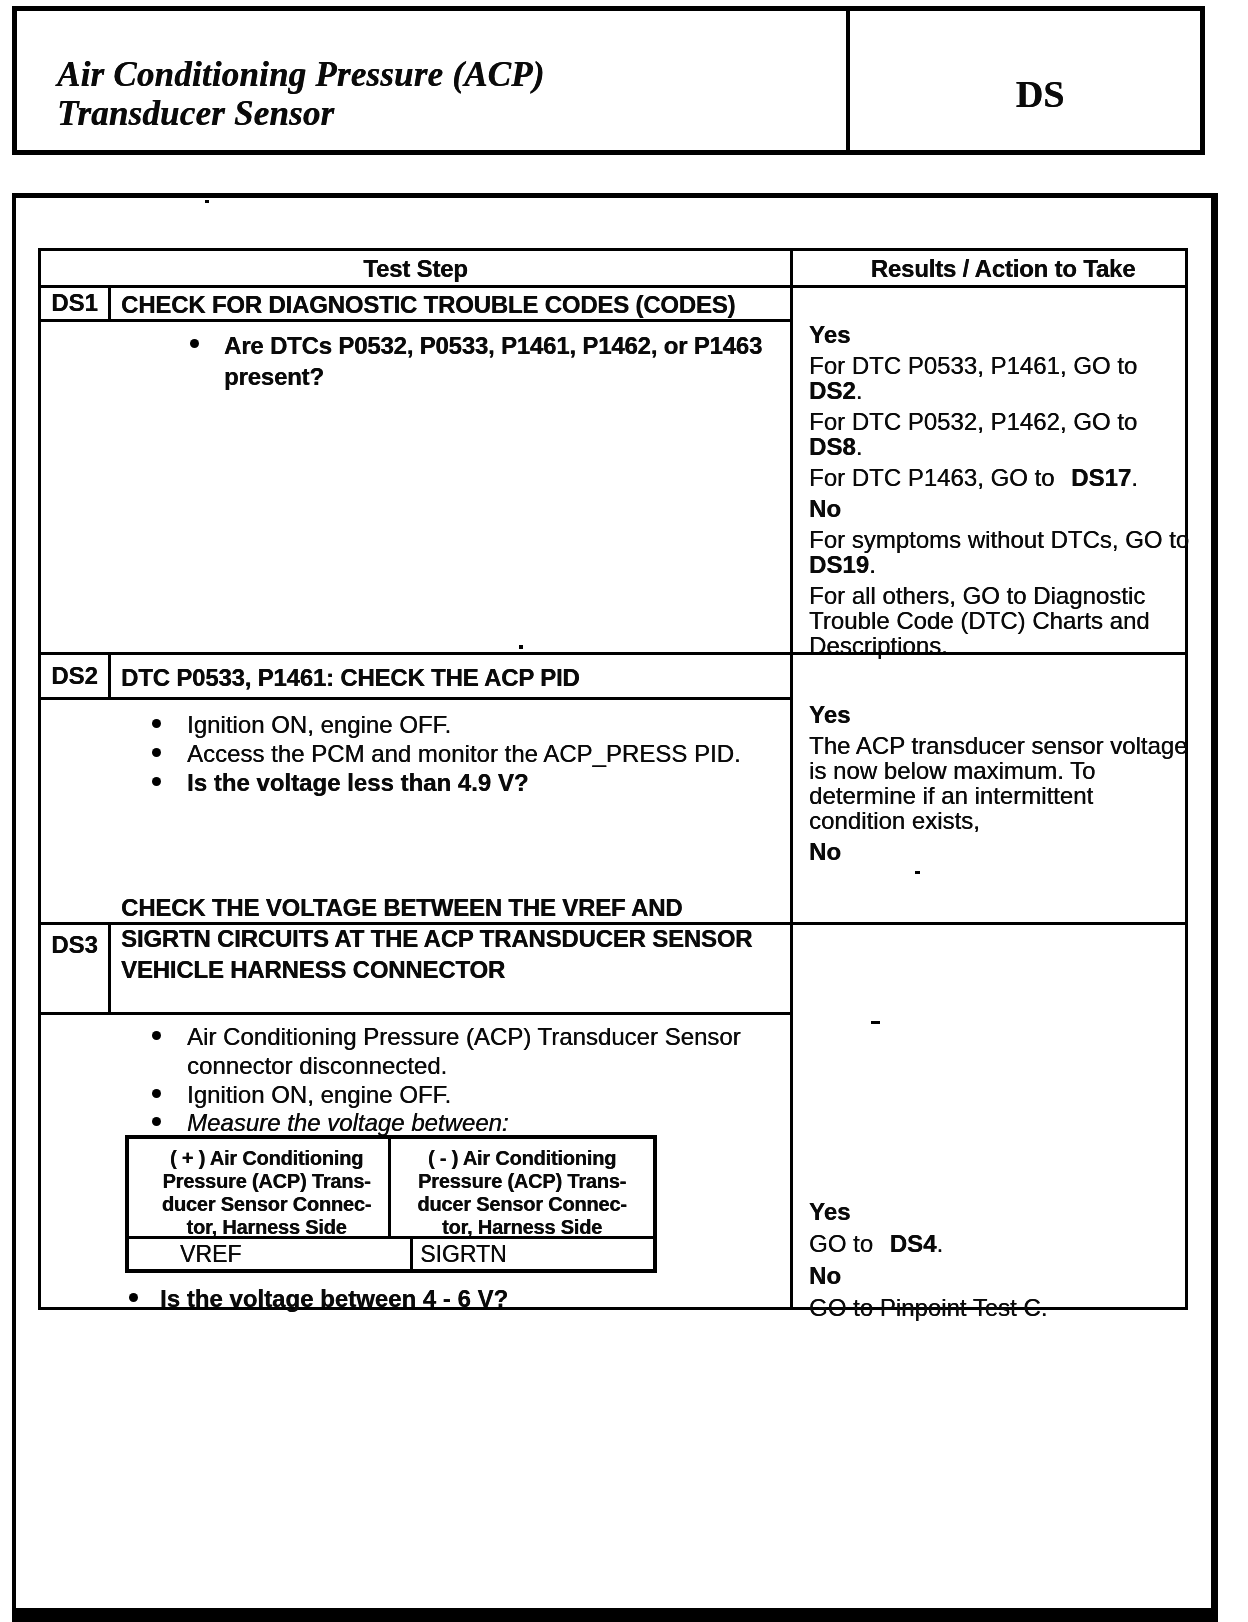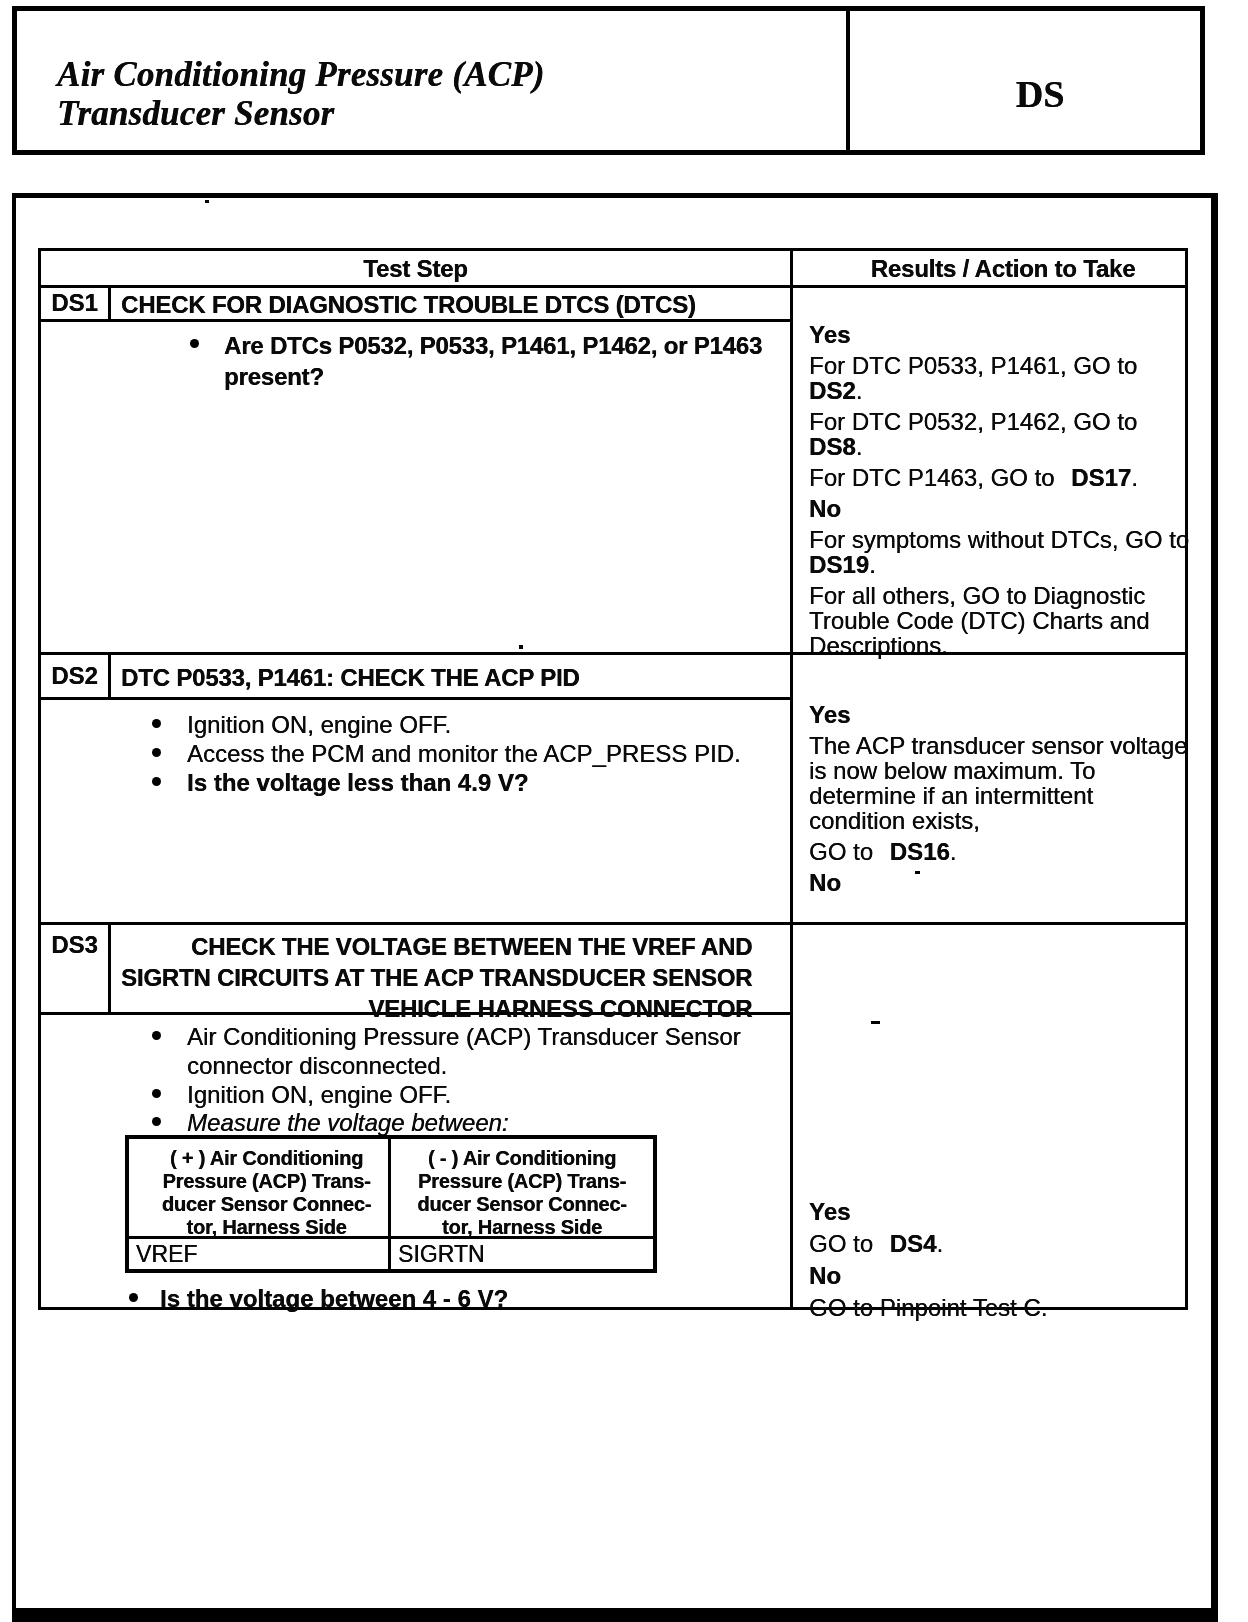"CHECK FOR DIAGNOSTIC TROUBLE DTCS" div.rowtitle { text: DTCS (DTCS -> CODES (CODES }
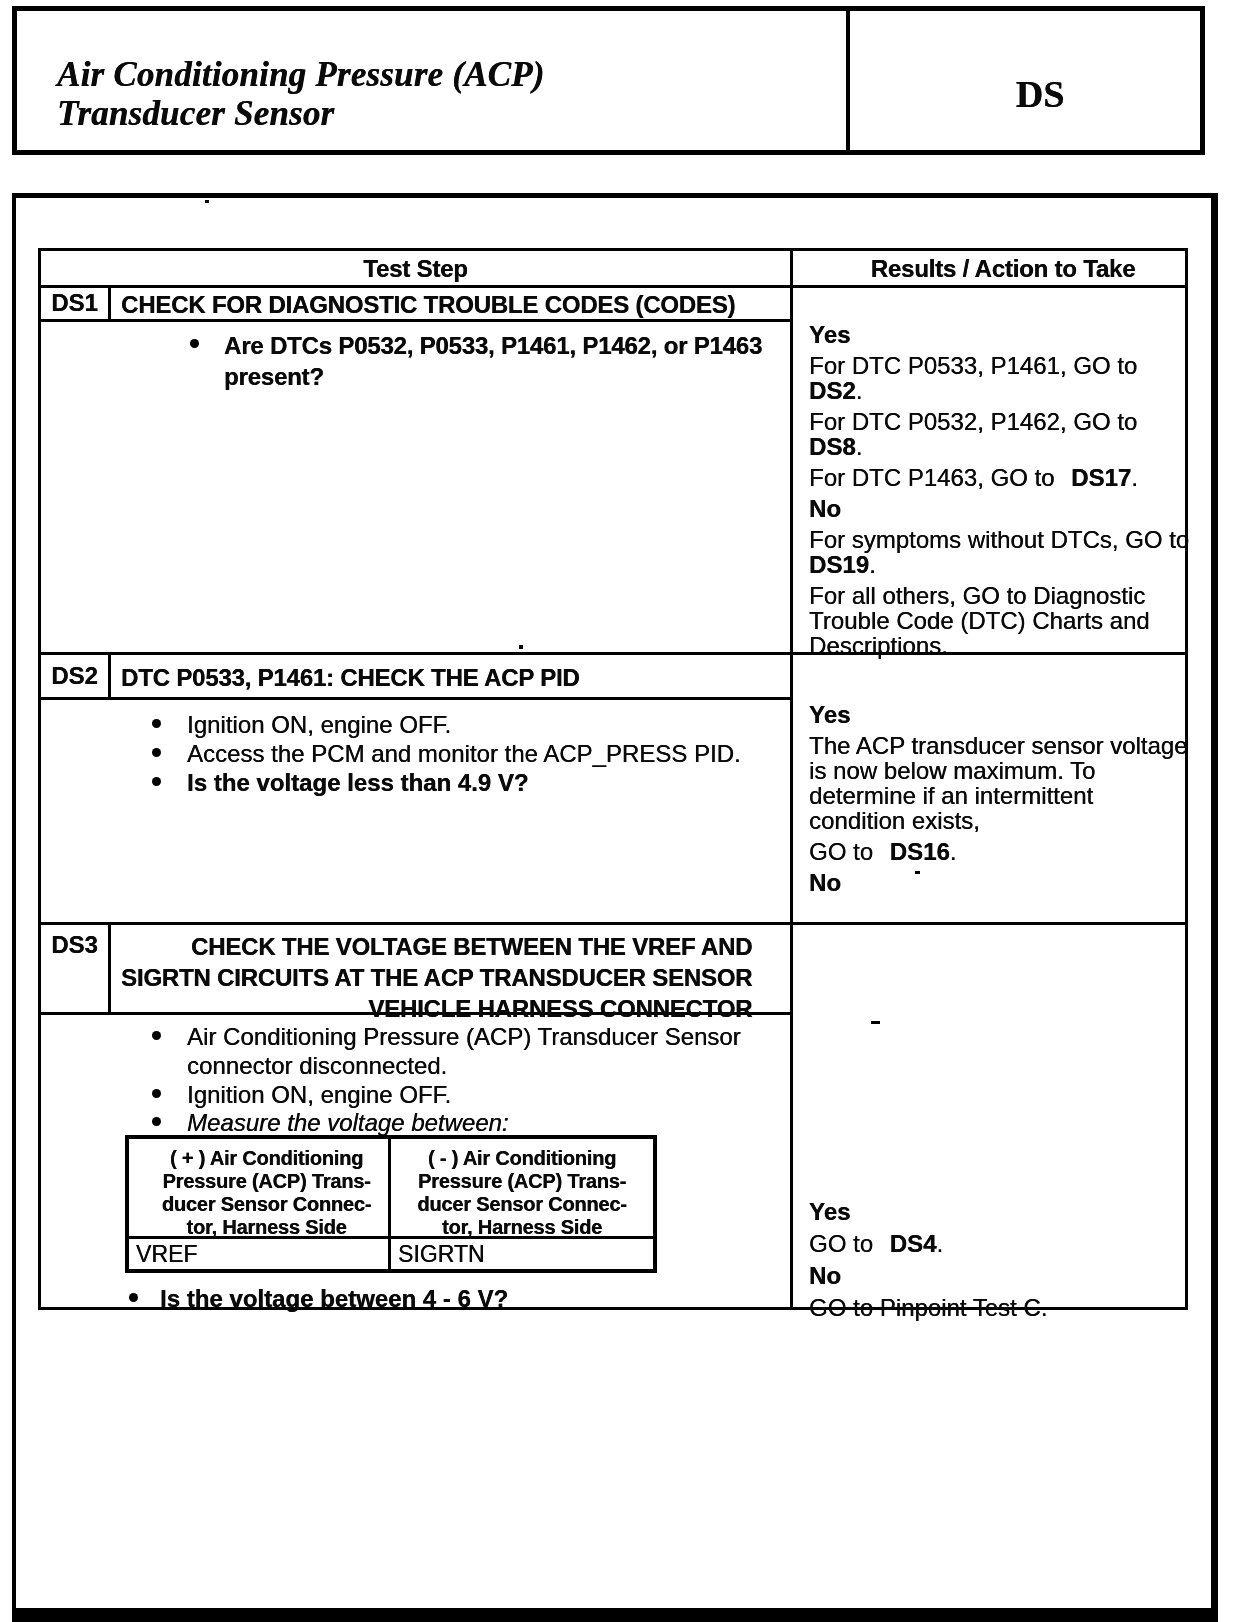"GO to DS16." p.pre { html: <p><span>GO to </span><span>DS16</span><span>.</span></p> -> none }
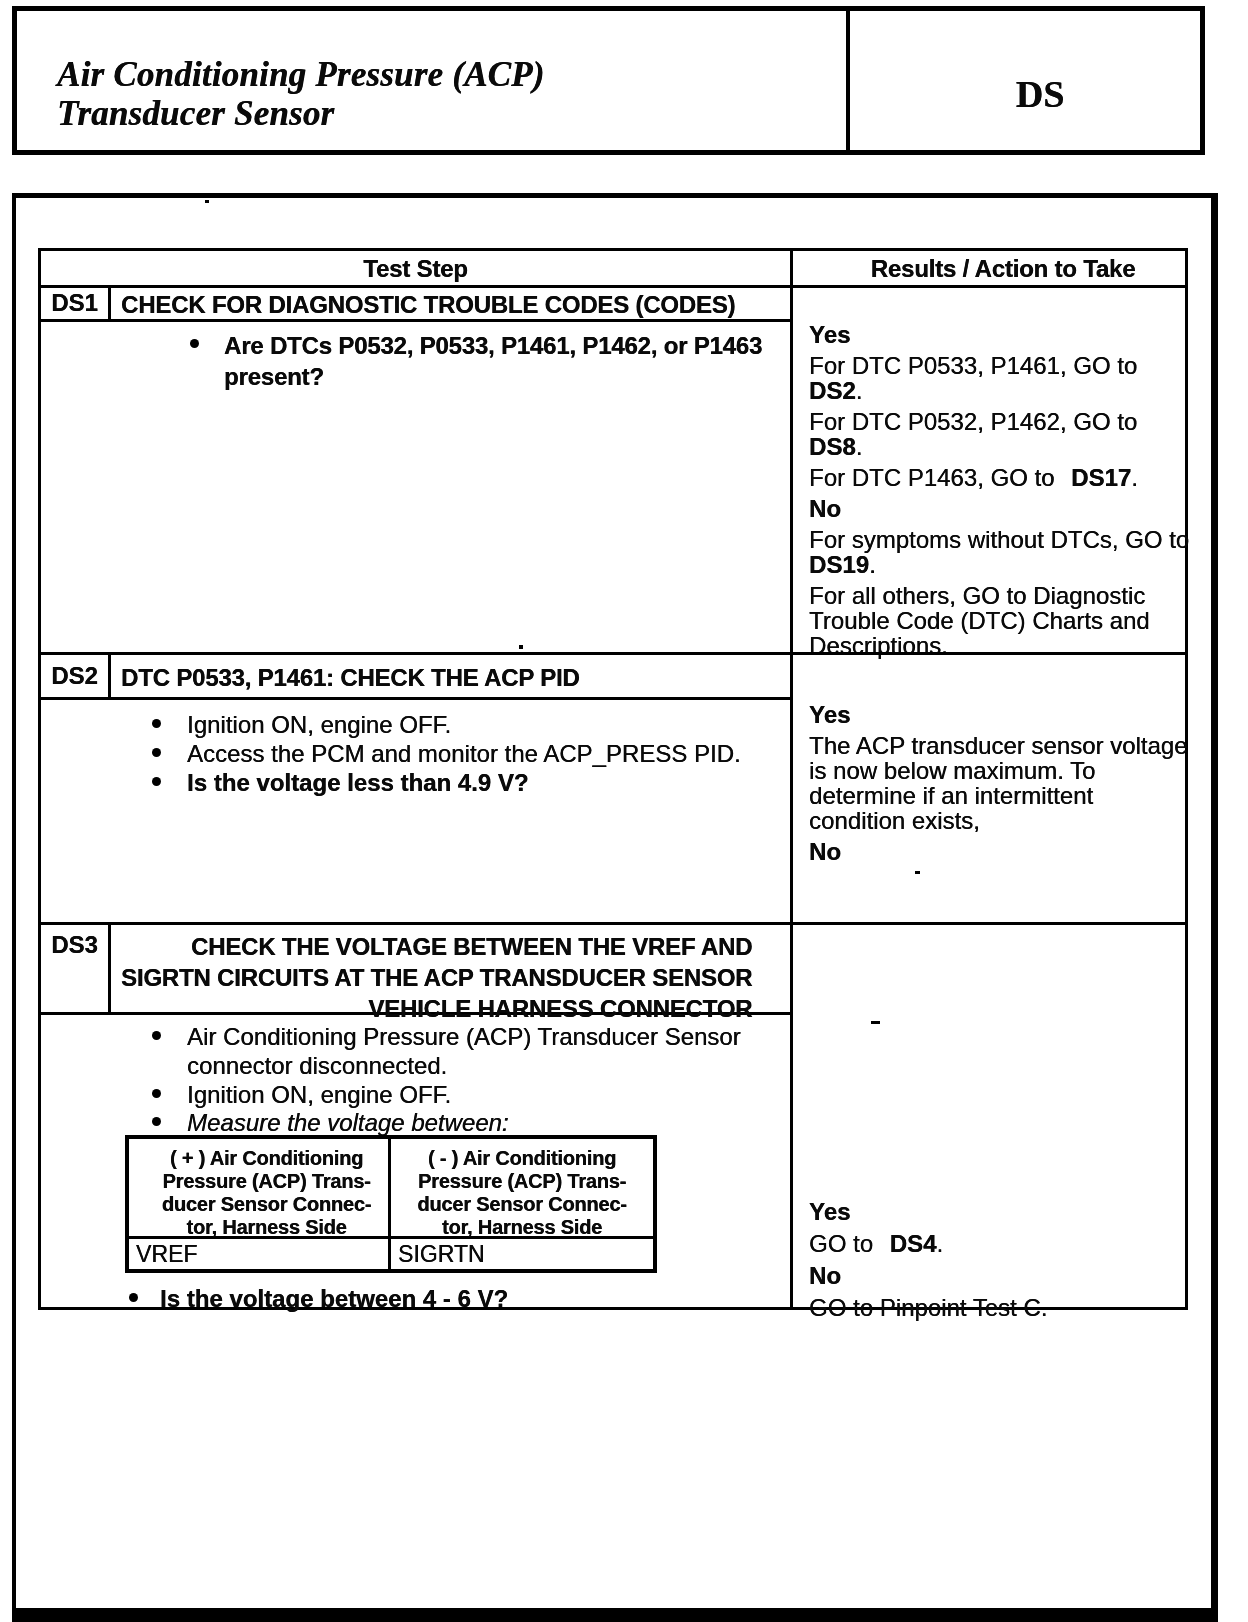"CHECK THE VOLTAGE BETWEEN THE" div.rowtitle { text-align: right -> none; top: 680px -> 641px }
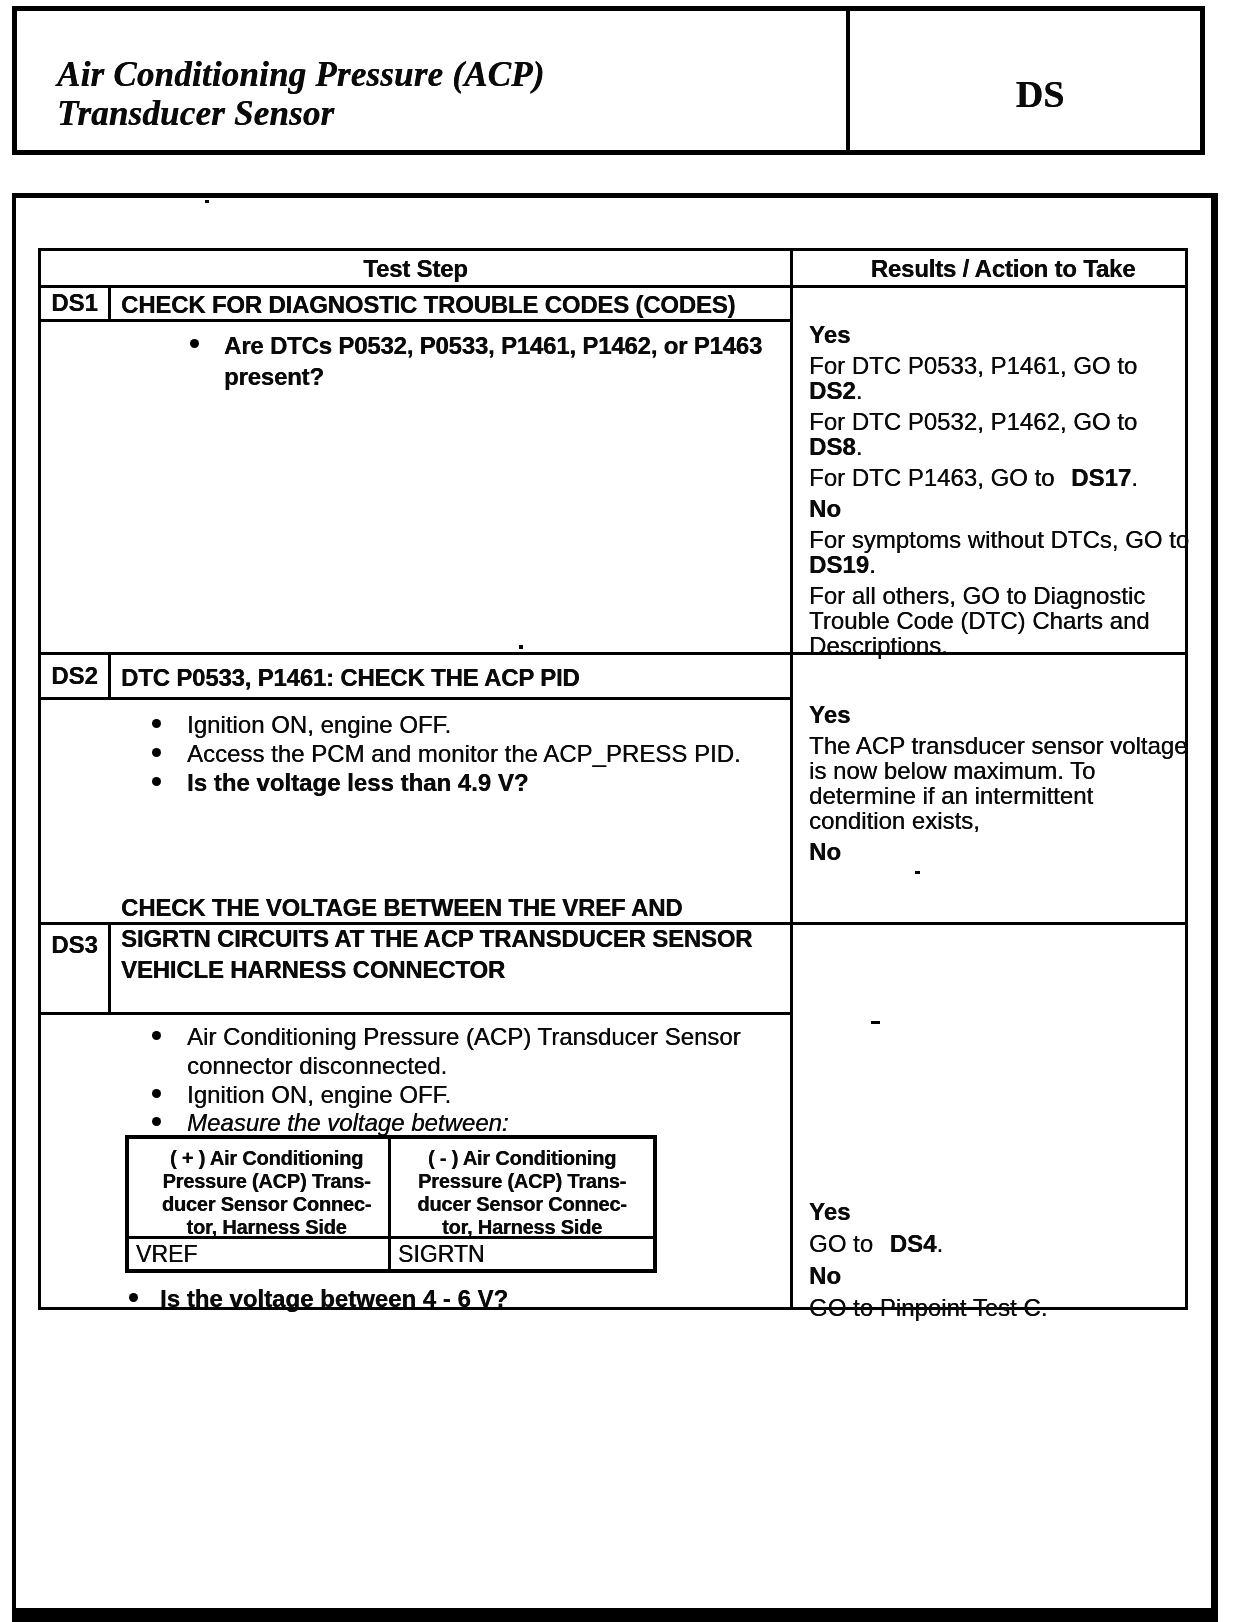"VREF" .conn-body > div:first-child { margin-left: none -> 44px }
